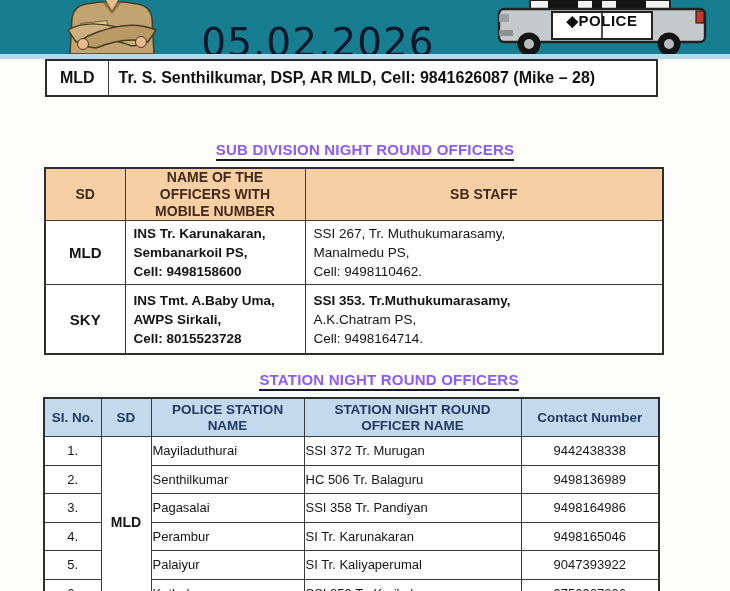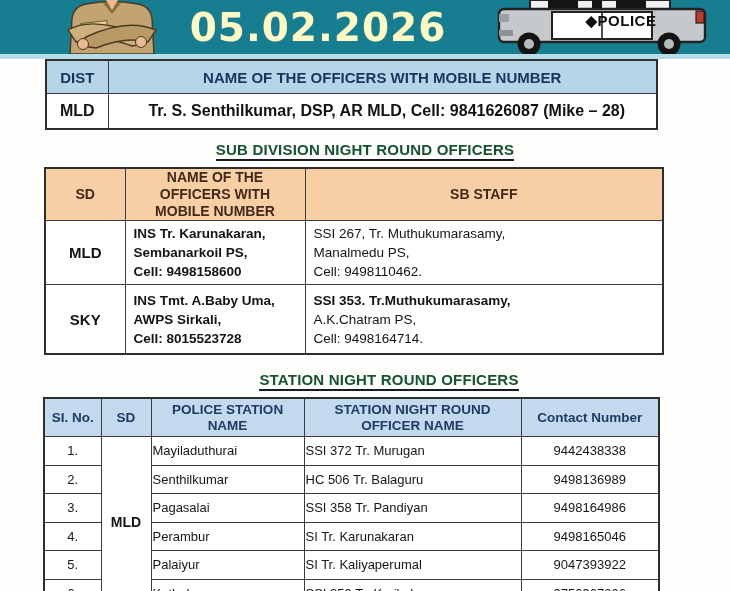"05.02.2026" .date { color: #fef9c3 -> #0f172a; font-weight: bold -> normal; top: 1px -> 16px }
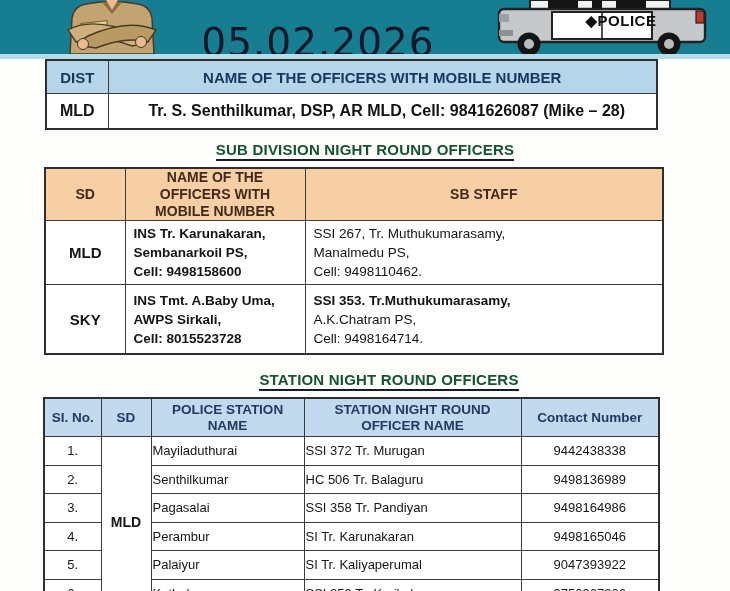"◆POLICE" .police-text { padding-left: 19px -> none }
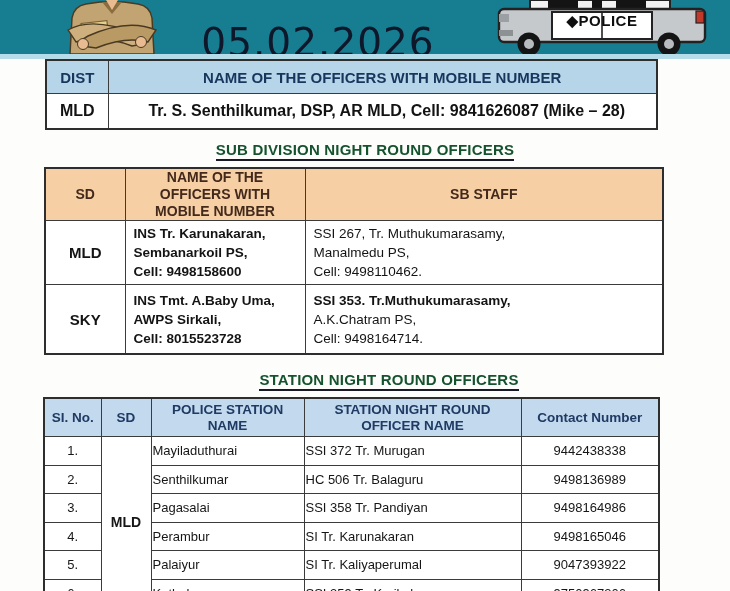"DIST" tr { html: <tr> <th>DIST</th> <th>NAME OF THE OFFICERS WITH MOBILE NUMBER</th> </tr> -> none }
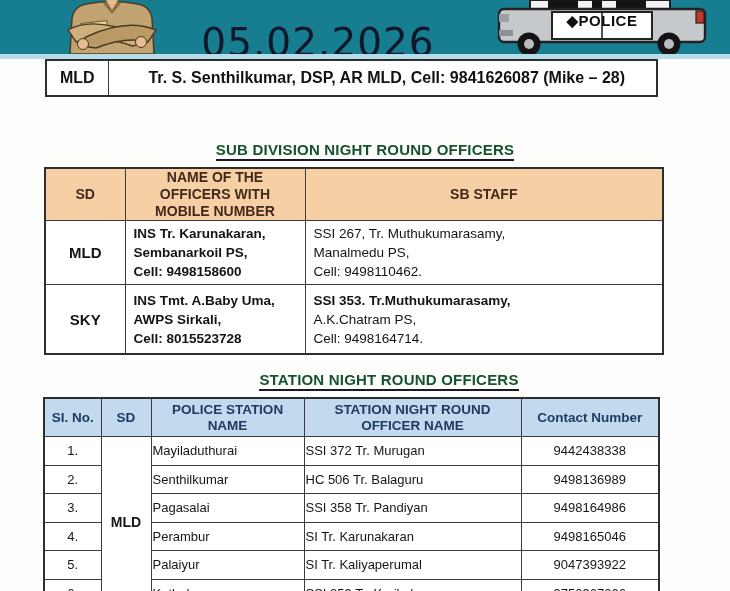"Tr. S. Senthilkumar, DSP, AR" .t1 td.l { text-align: center -> left }
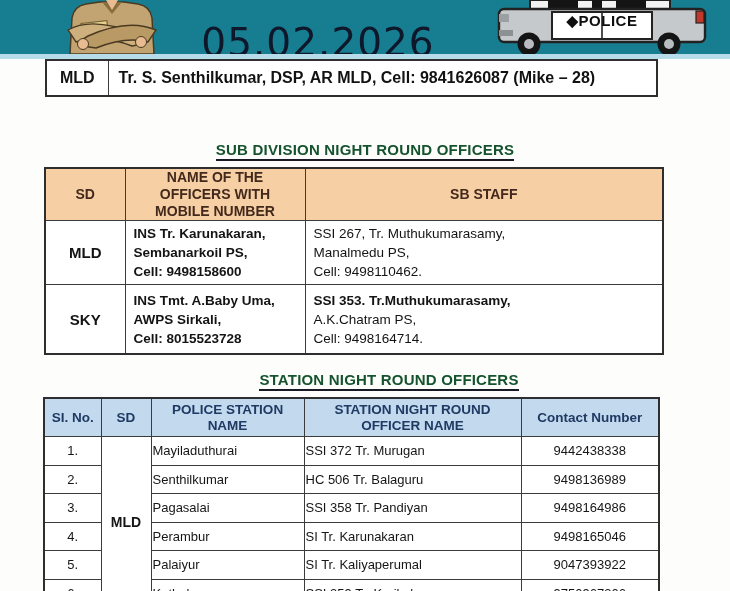"SUB DIVISION NIGHT ROUND OFFICERS" .sec-title { color: #14532d -> #8b5cf6 }
